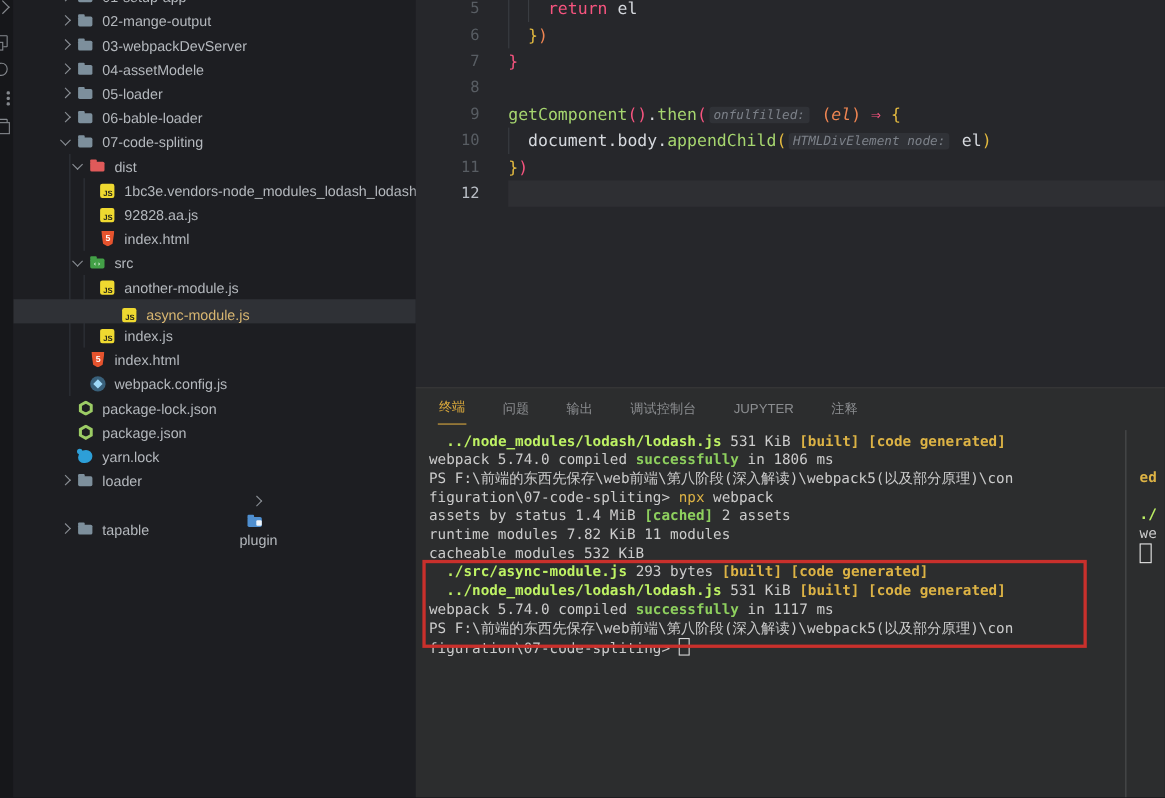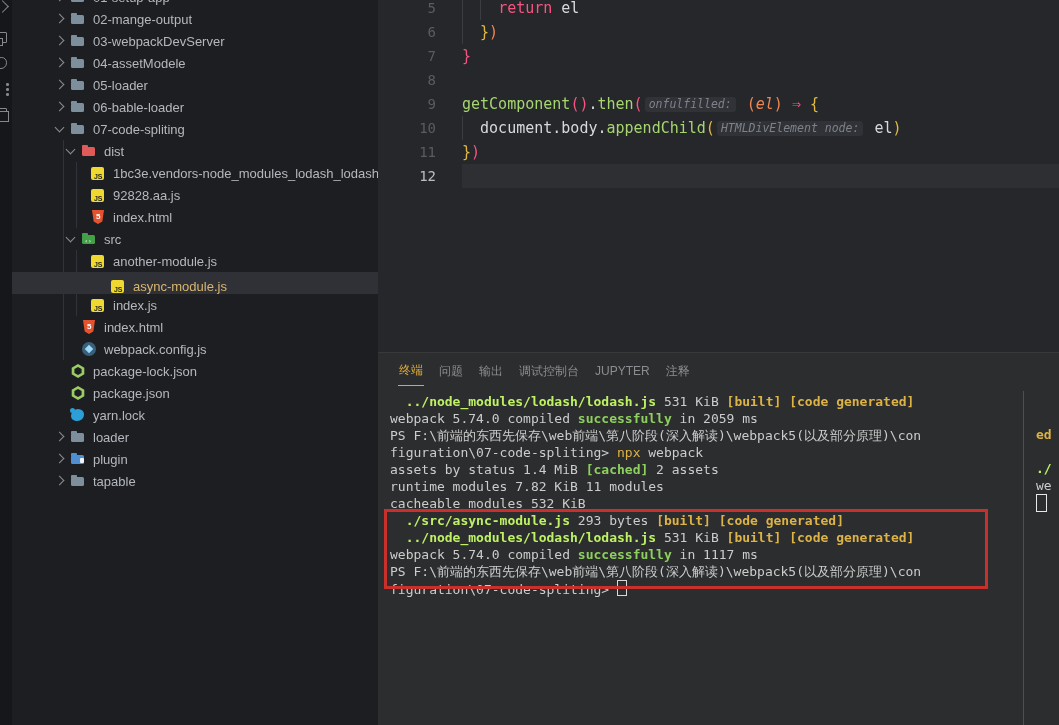"终端" #ptabs { gap: 14px -> 32px }
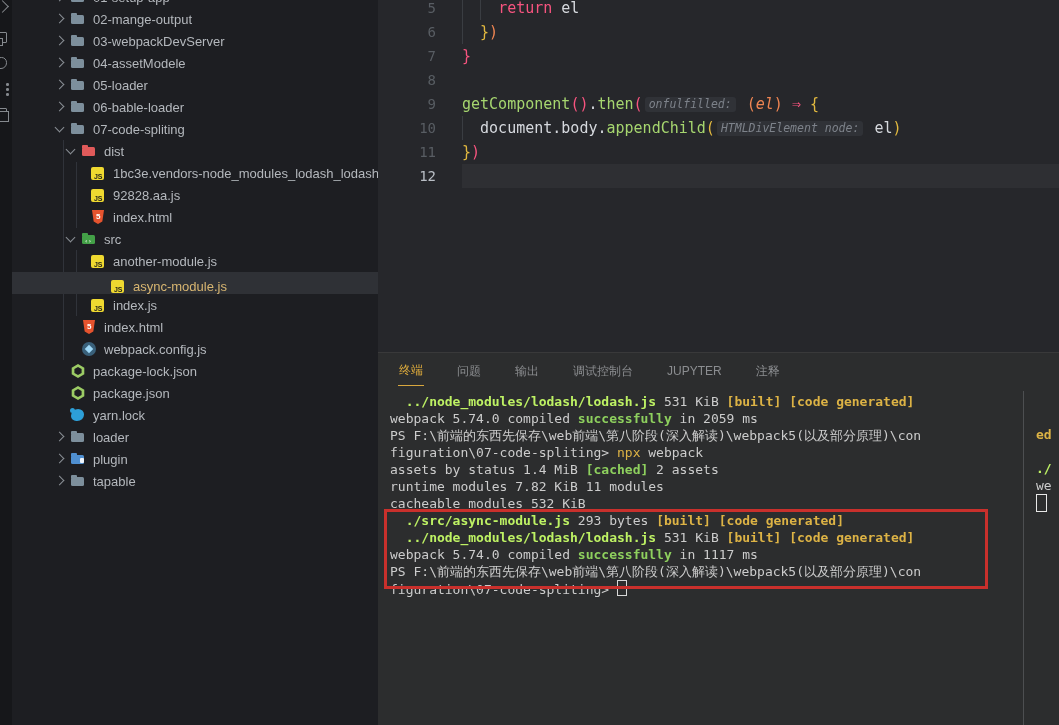"in 2059 ms" span.s-tn { text: 2059 -> 1806 }
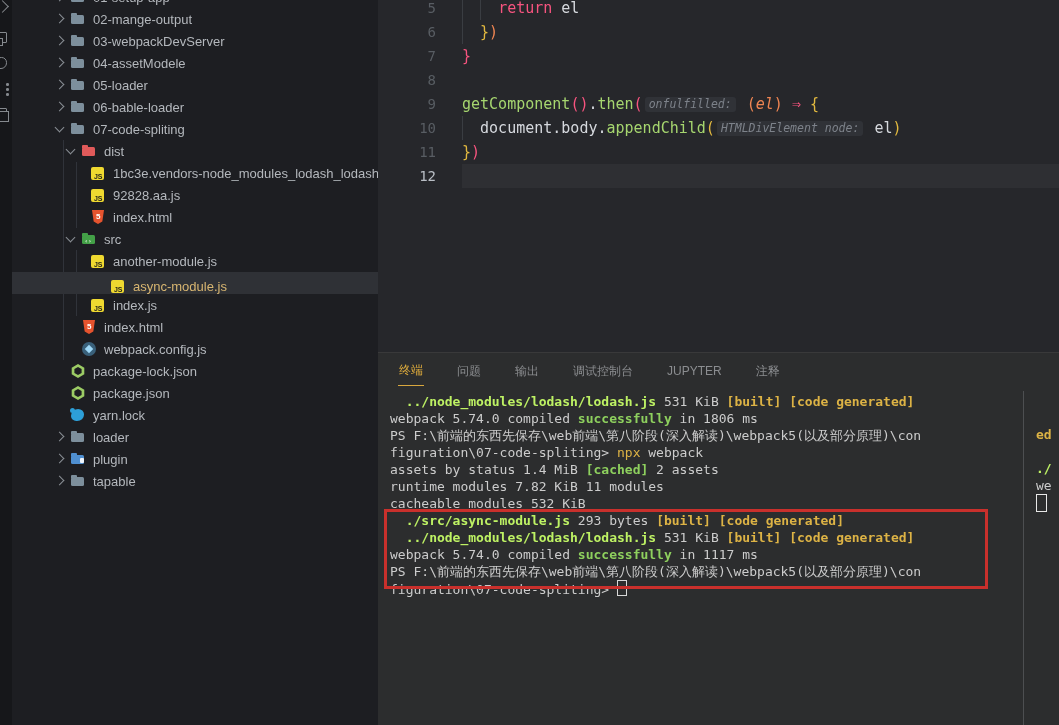"plugin" div.trow { flex-direction: none -> column }
